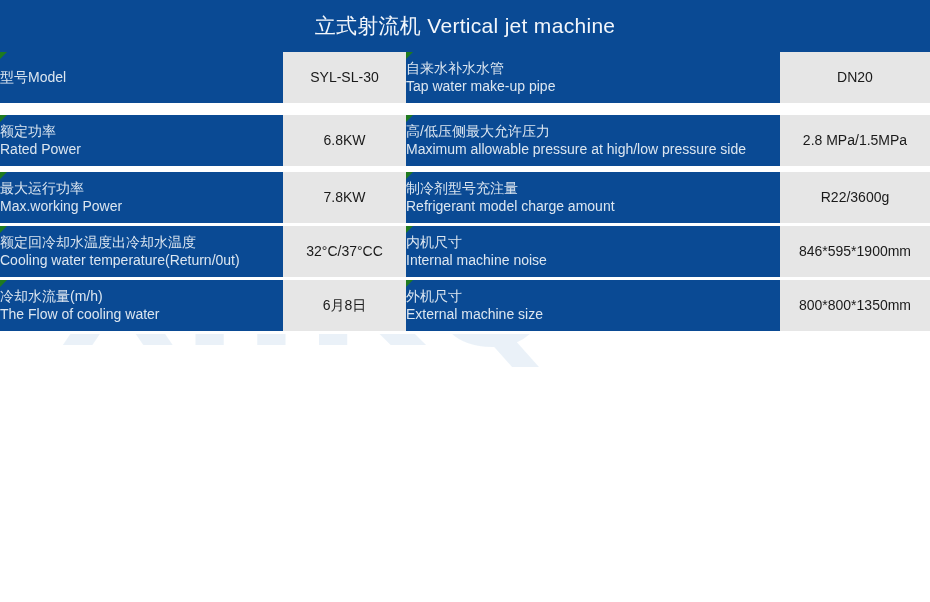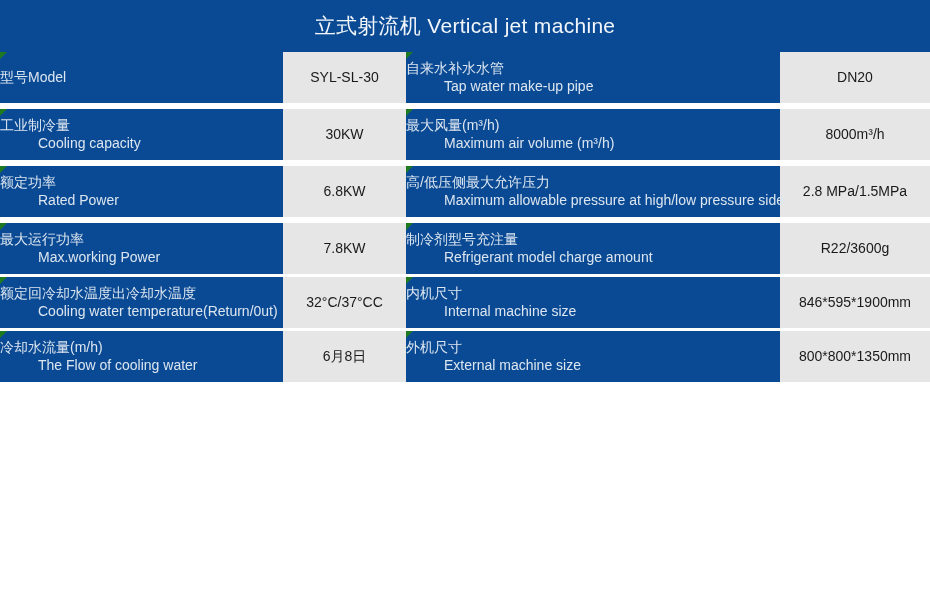"Tap water make-up pipe" .cell-label .en { margin-left: 38px -> none }
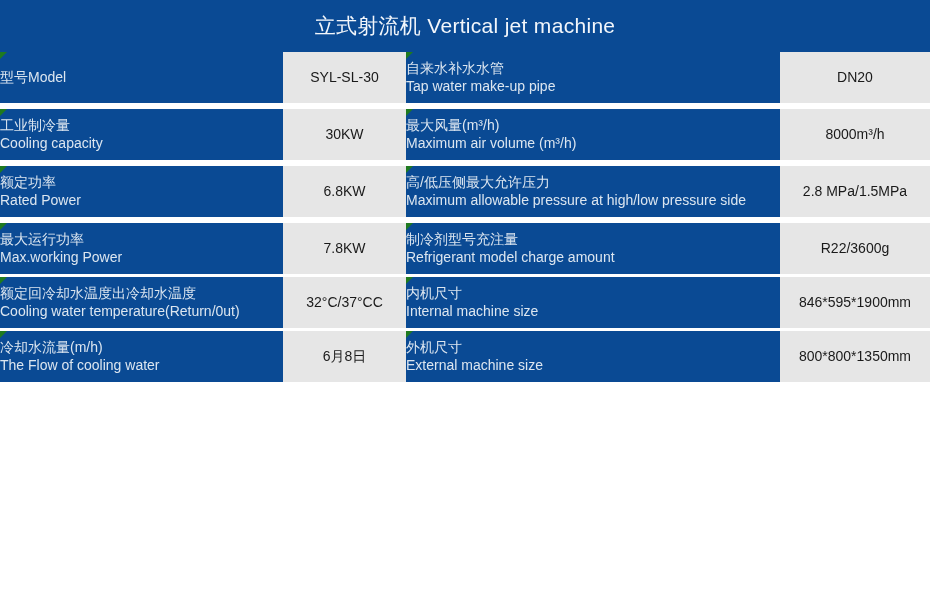"工业制冷量" tr { html: <tr> <td> <span></span> <span>工业制冷量</span> <span>Cooling capacity</span> </td> <td>30KW</td> <td></td> <td> <span></span> <span>最大风量(m³/h)</span> <span>Maximum air volume (m³/h)</span> </td> <td>8000m³/h</td> </tr> -> none }
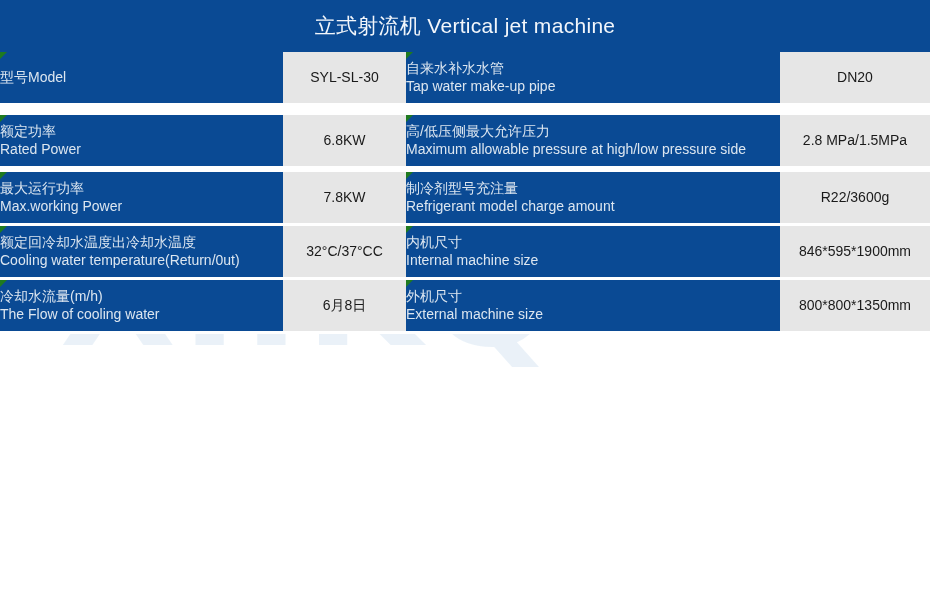"Internal machine size" span.en { text: size -> noise }
